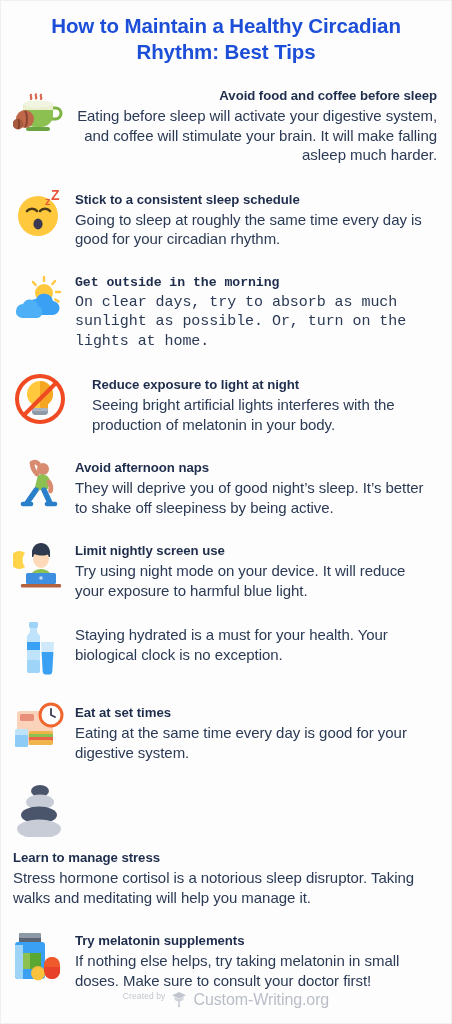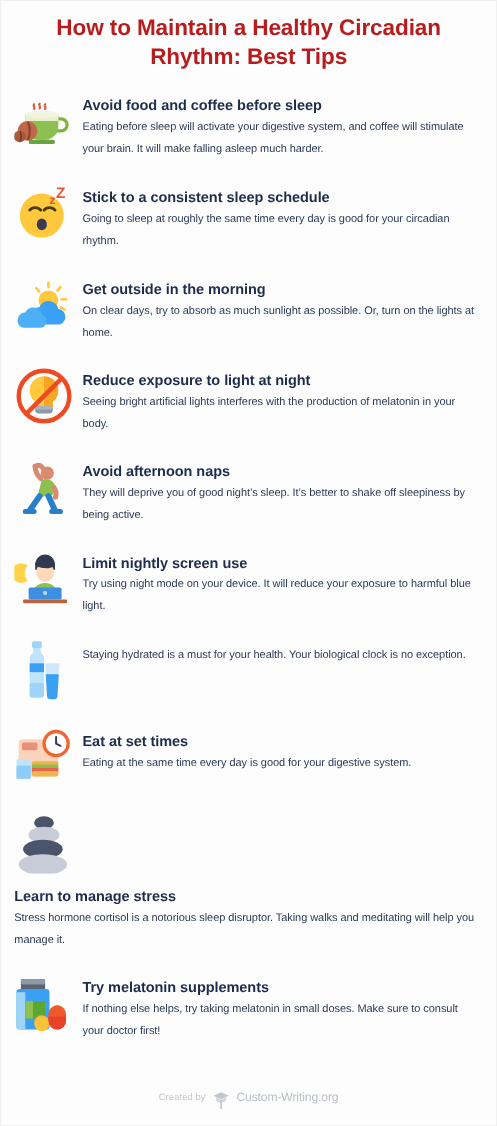"How to Maintain a Healthy" #title { color: #b91c1c -> #1d4ed8 }
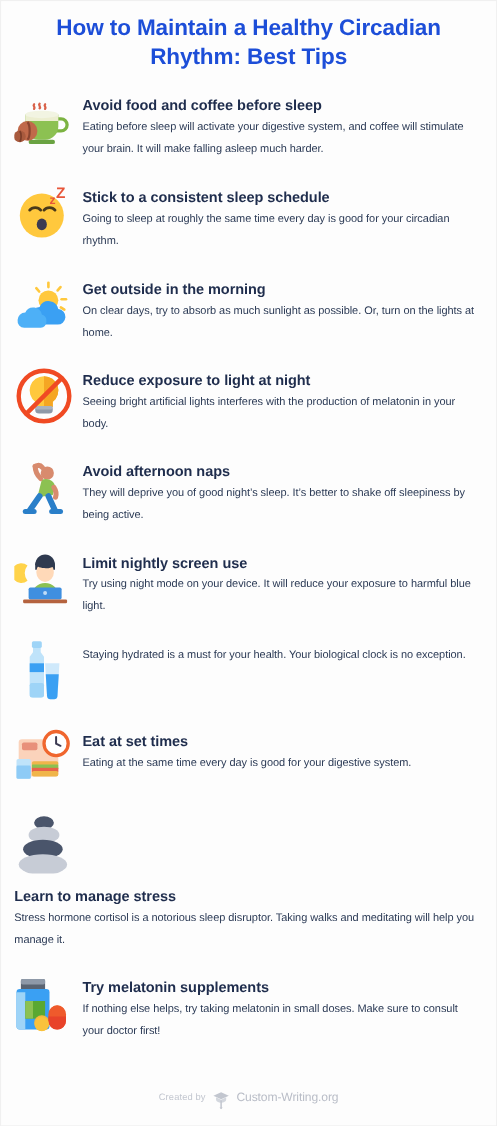"Avoid food and coffee before" #tip-0 { text-align: none -> right }
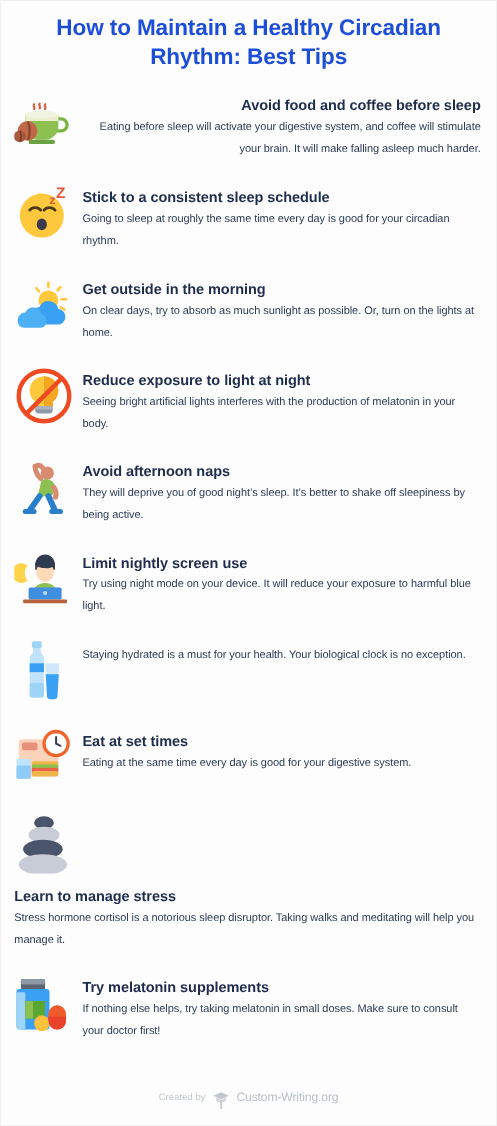"Eating before sleep will activate" .tip-text { font-size: 10px -> 15px }
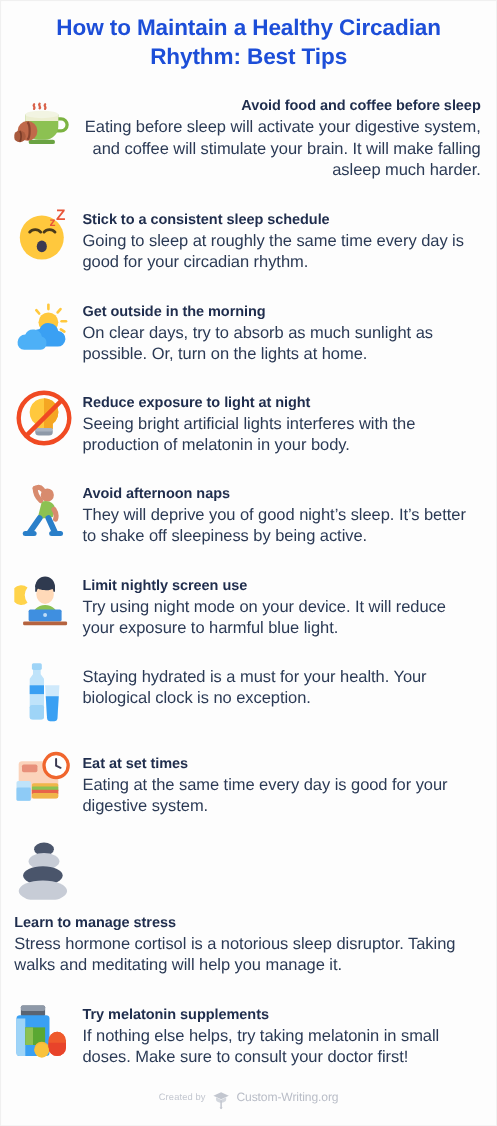"Get outside in the morning" #tip-2 { font-family: none -> Liberation Mono, monospace }
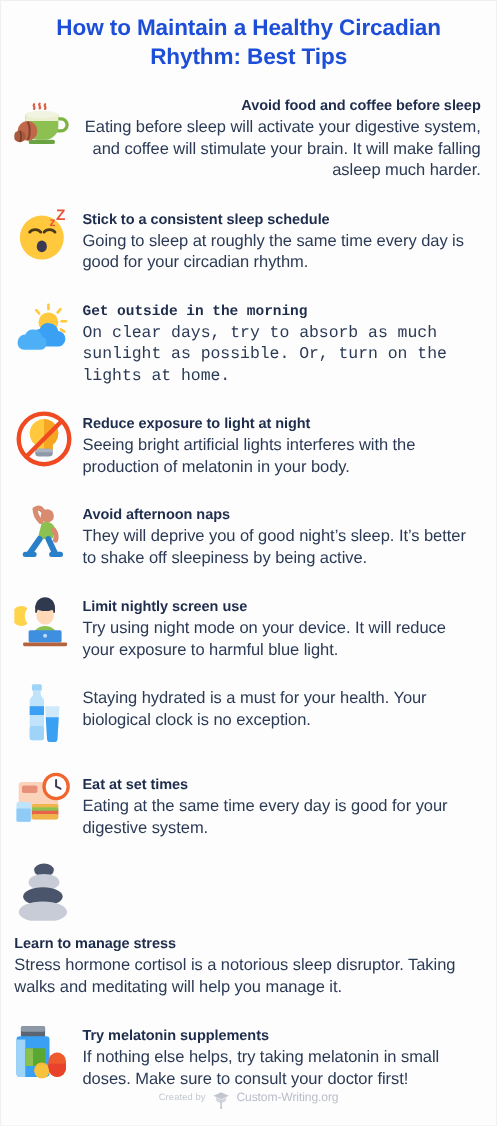"Reduce exposure to light at" #tip-3 { gap: none -> 17px }
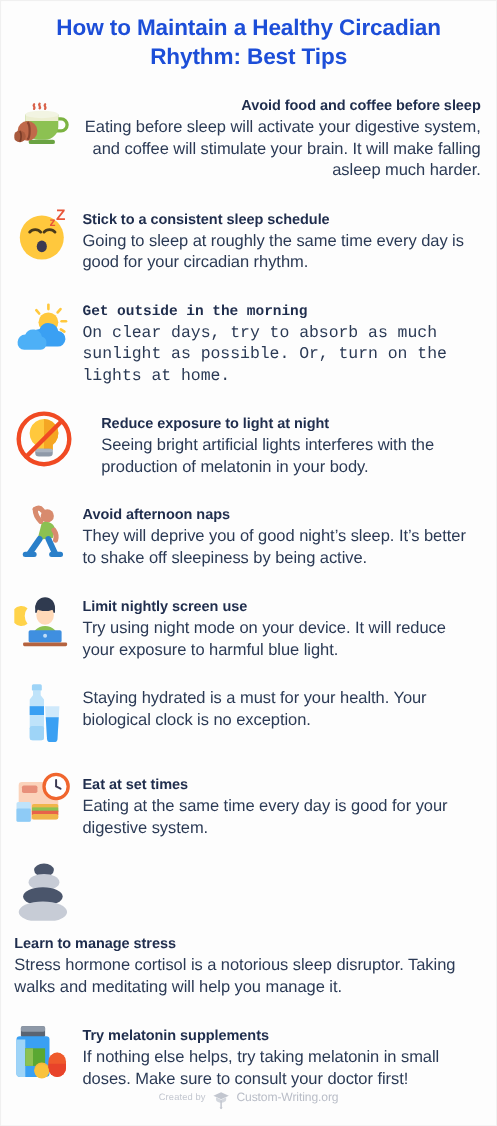"Custom-Writing.org" #footer-brand { font-size: 11px -> 16px }
